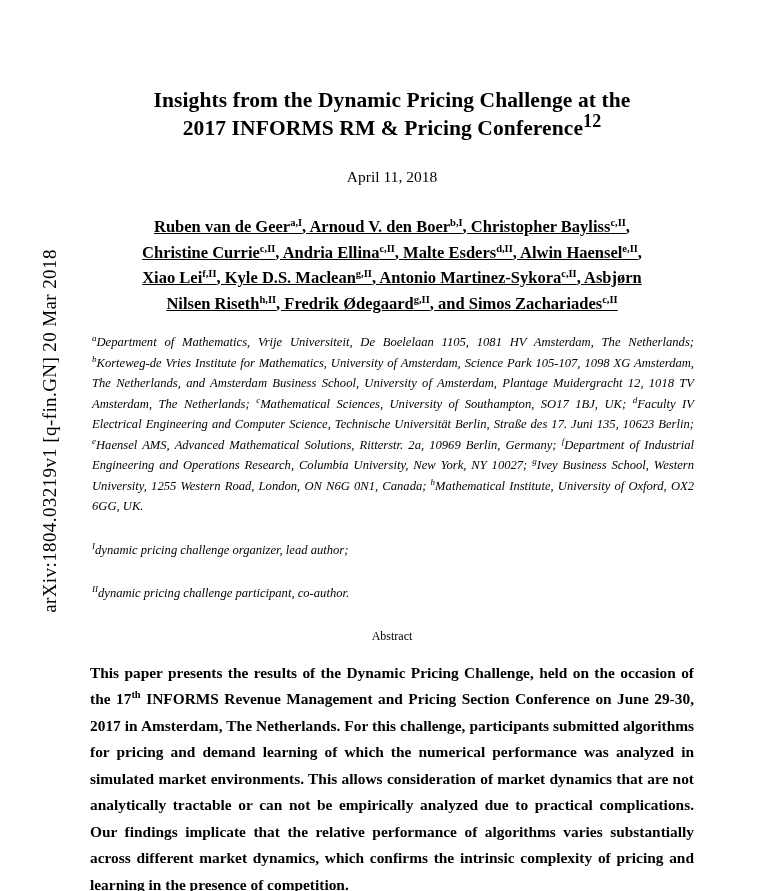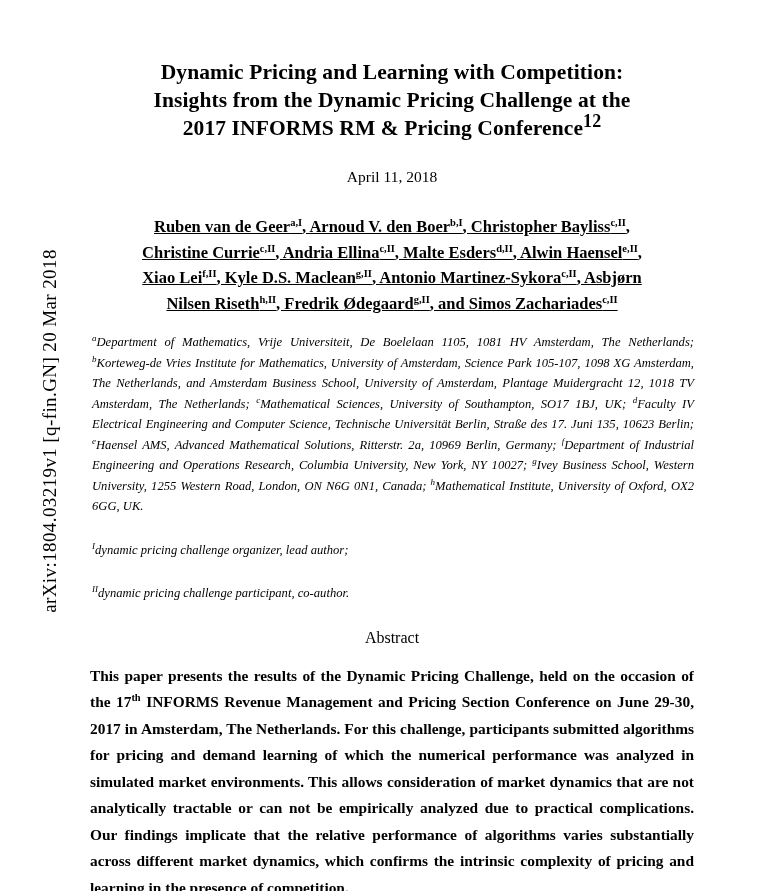"Dynamic Pricing and Learning with" span { html: <span>Dynamic Pricing and Learning with Competition:</span> -> none }
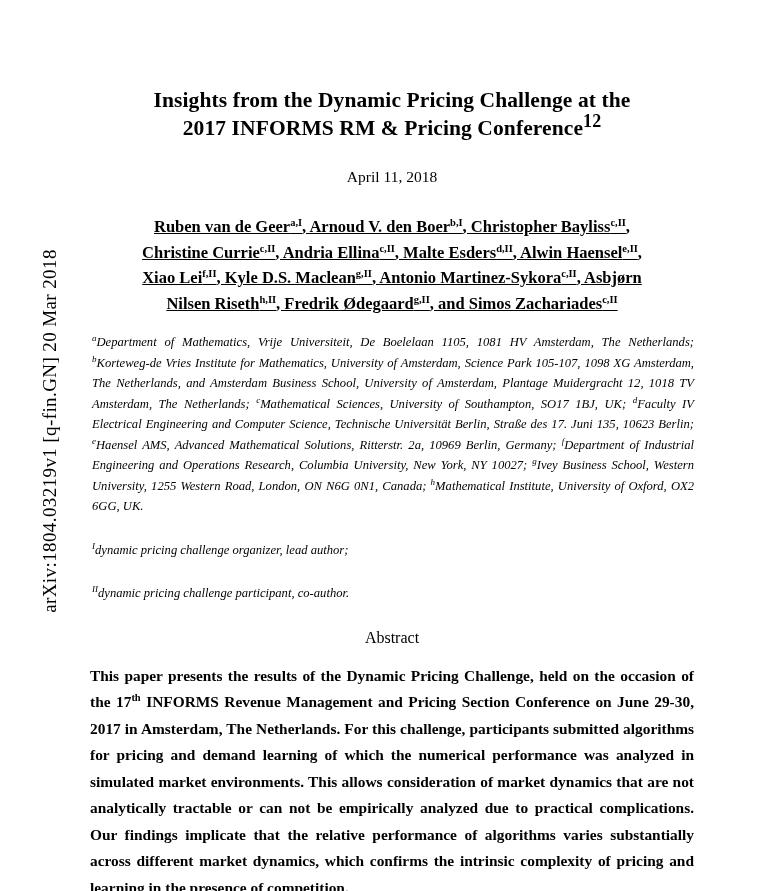"Abstract" .abstract-heading { font-size: 16px -> 12px }
